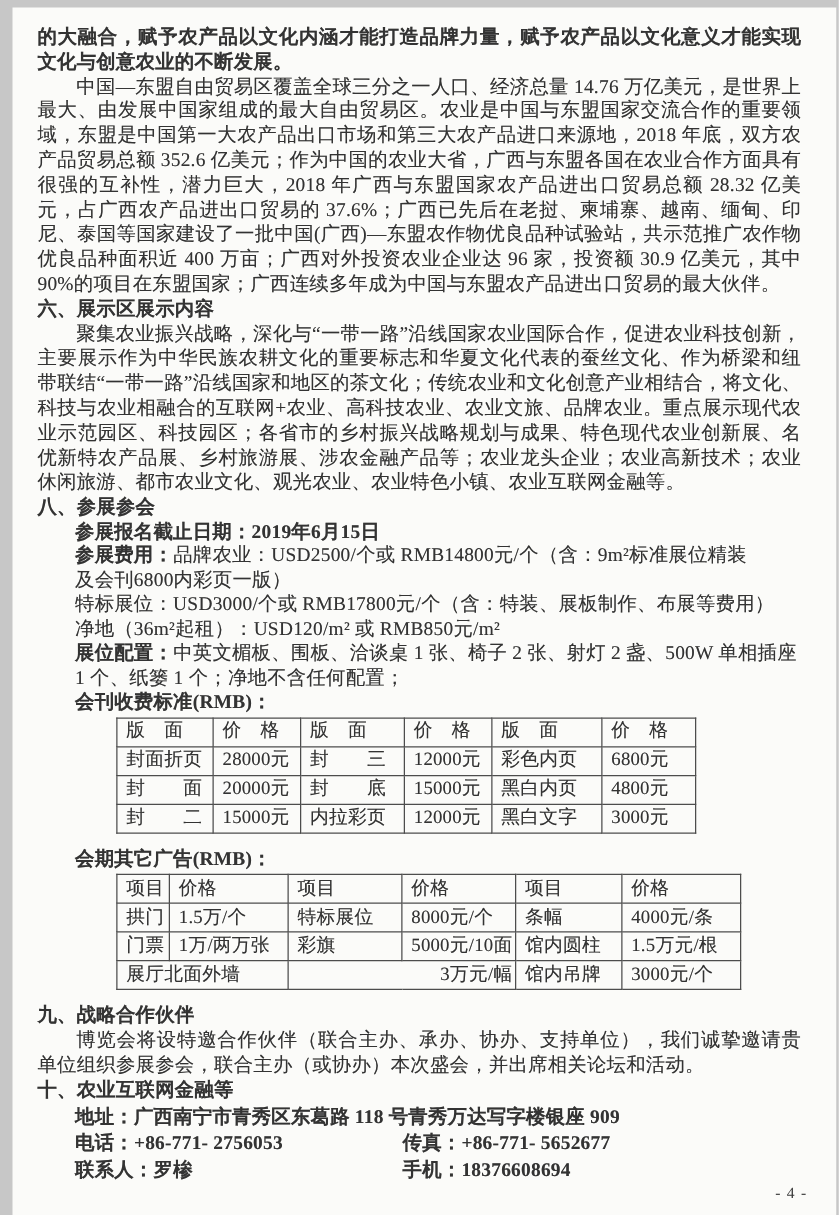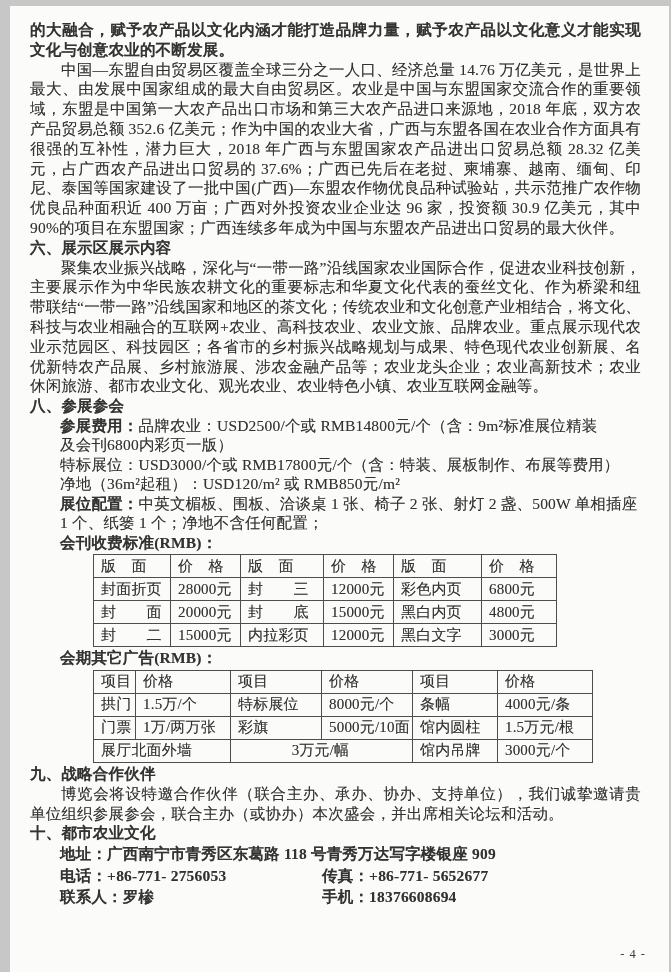"参展报名截止日期：2019年6月15日" div.line { html: none -> <div>参展报名截止日期：2019年6月15日</div> }
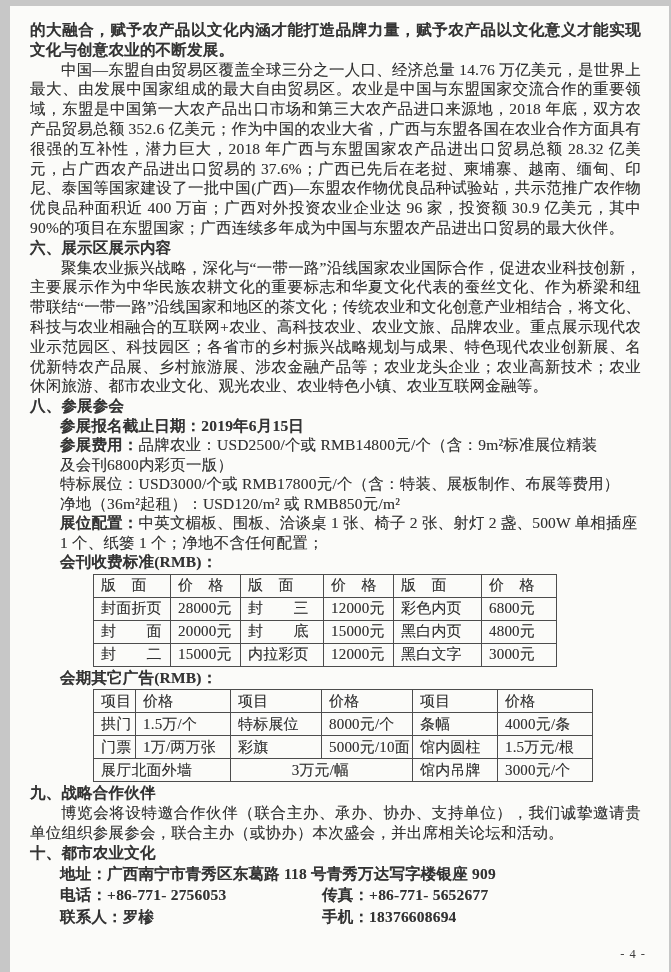"版 面" table { margin-bottom: 1px -> 11px }
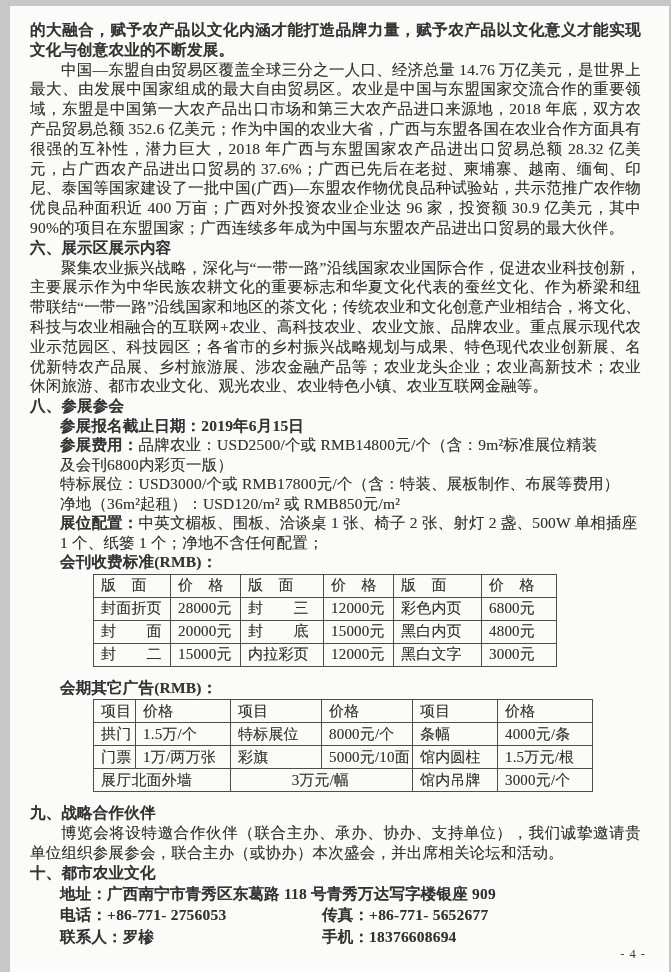"3万元/幅" .center { text-align: center -> right }
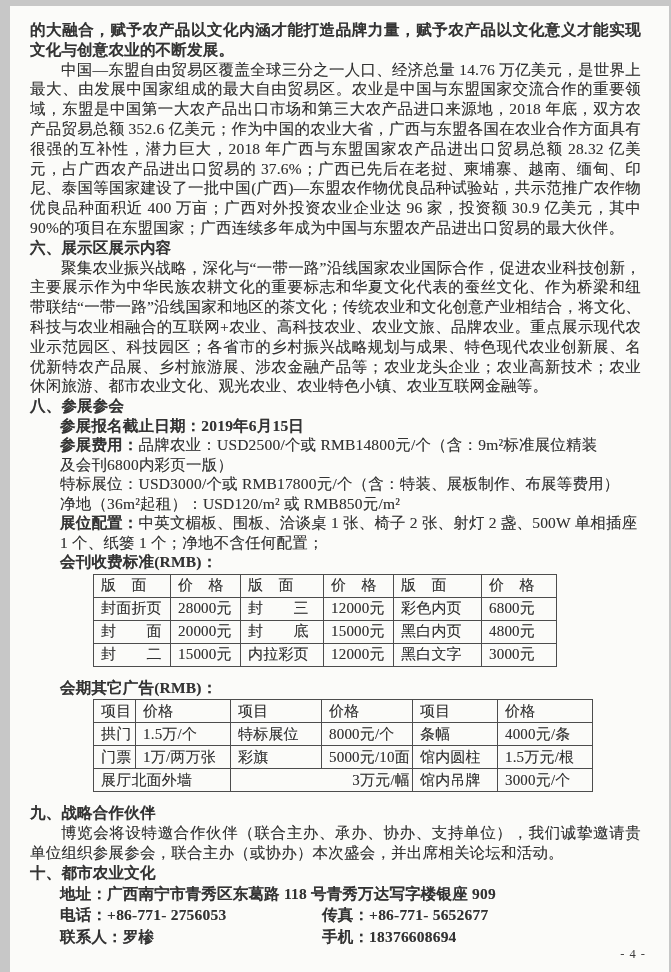"十、都市农业文化" div.heading { text: 都市农业文化 -> 农业互联网金融等 }
